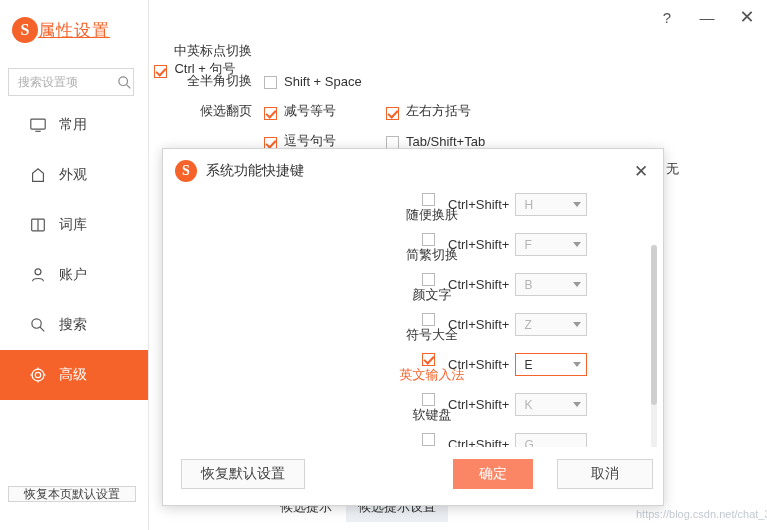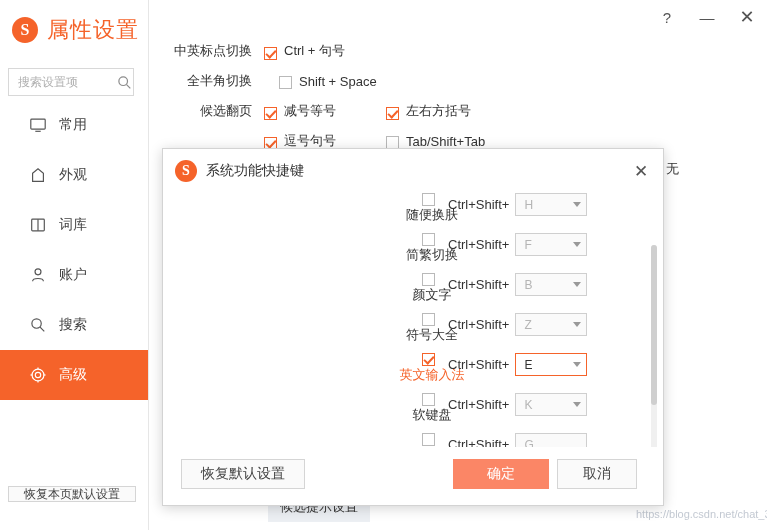"属性设置" .brand-title { font-size: 22px -> 17px; margin-left: 9px -> none; text-decoration: none -> underline }
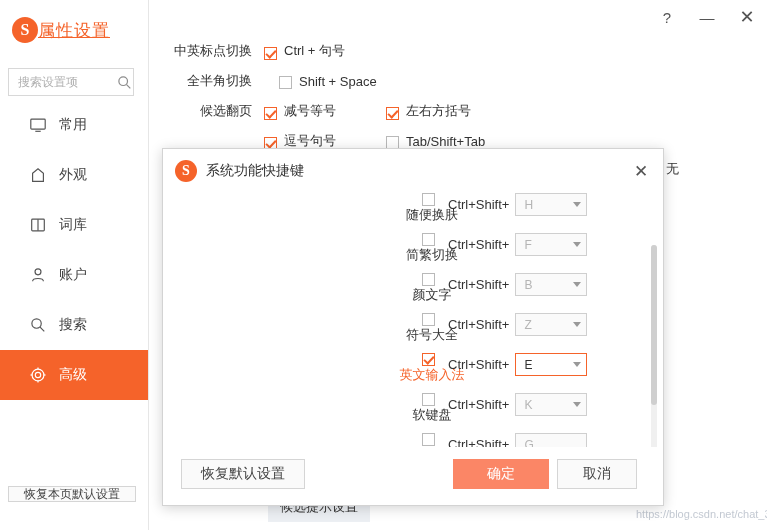"中英标点切换" div.row { flex-direction: none -> column }
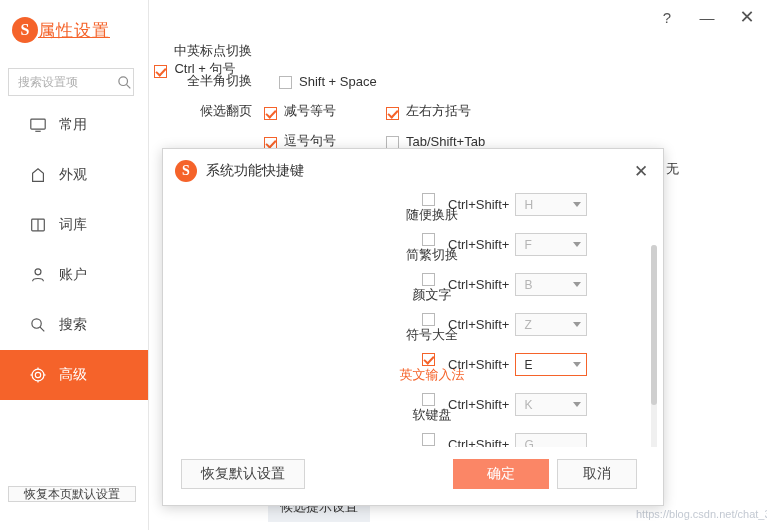"全半角切换" div.row { gap: 15px -> none }
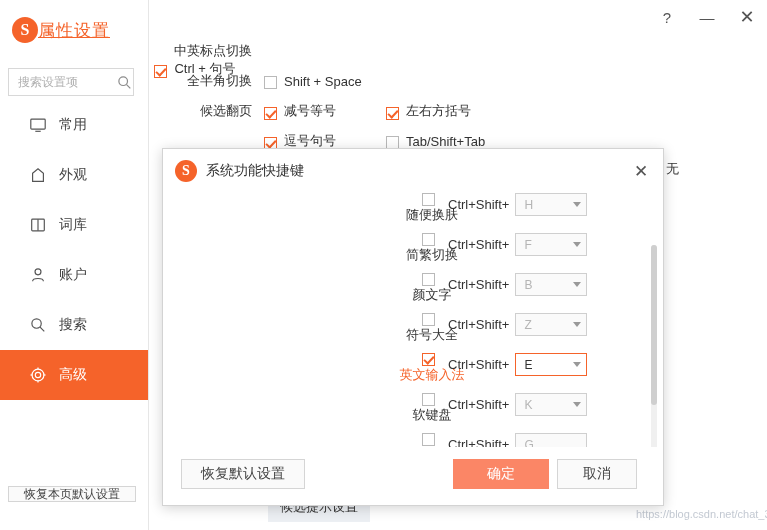"确定" .btn-ok { width: 96px -> 80px }
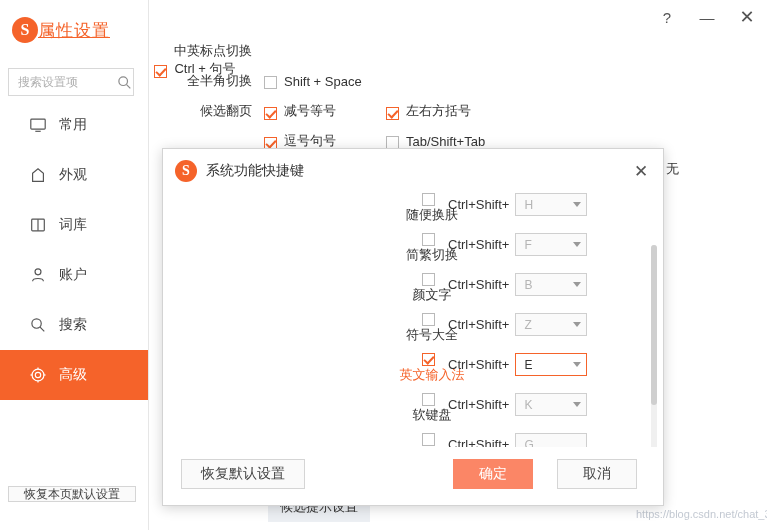"取消" .btn-cancel { width: 80px -> 96px }
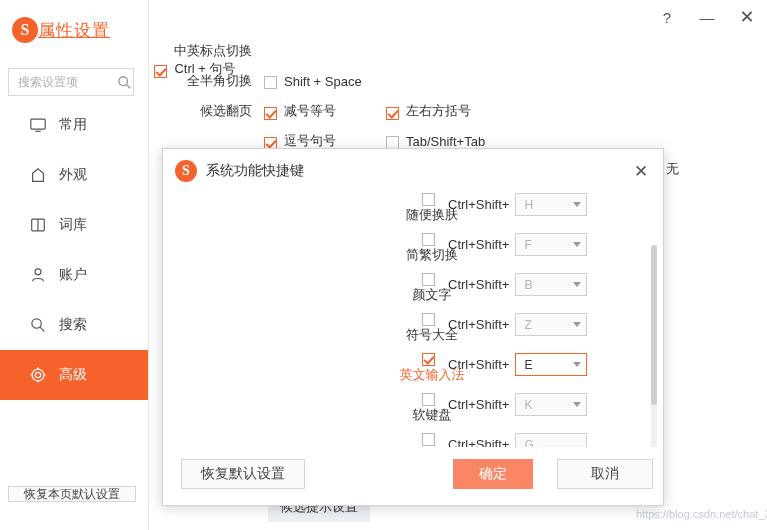"候选提示" div.bt { html: none -> <div>候选提示</div> }
